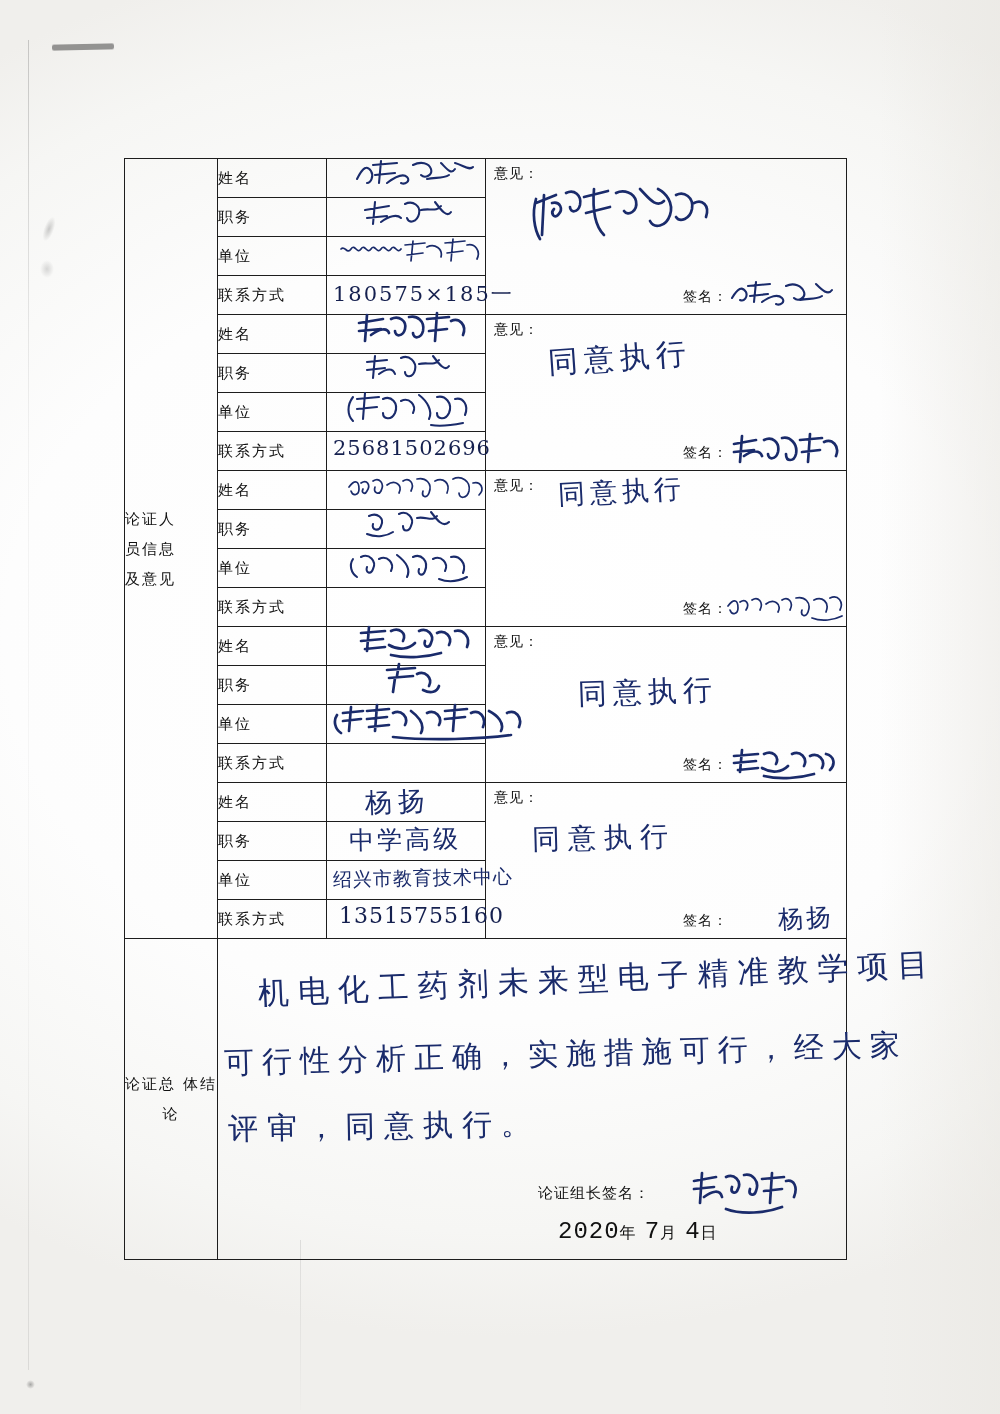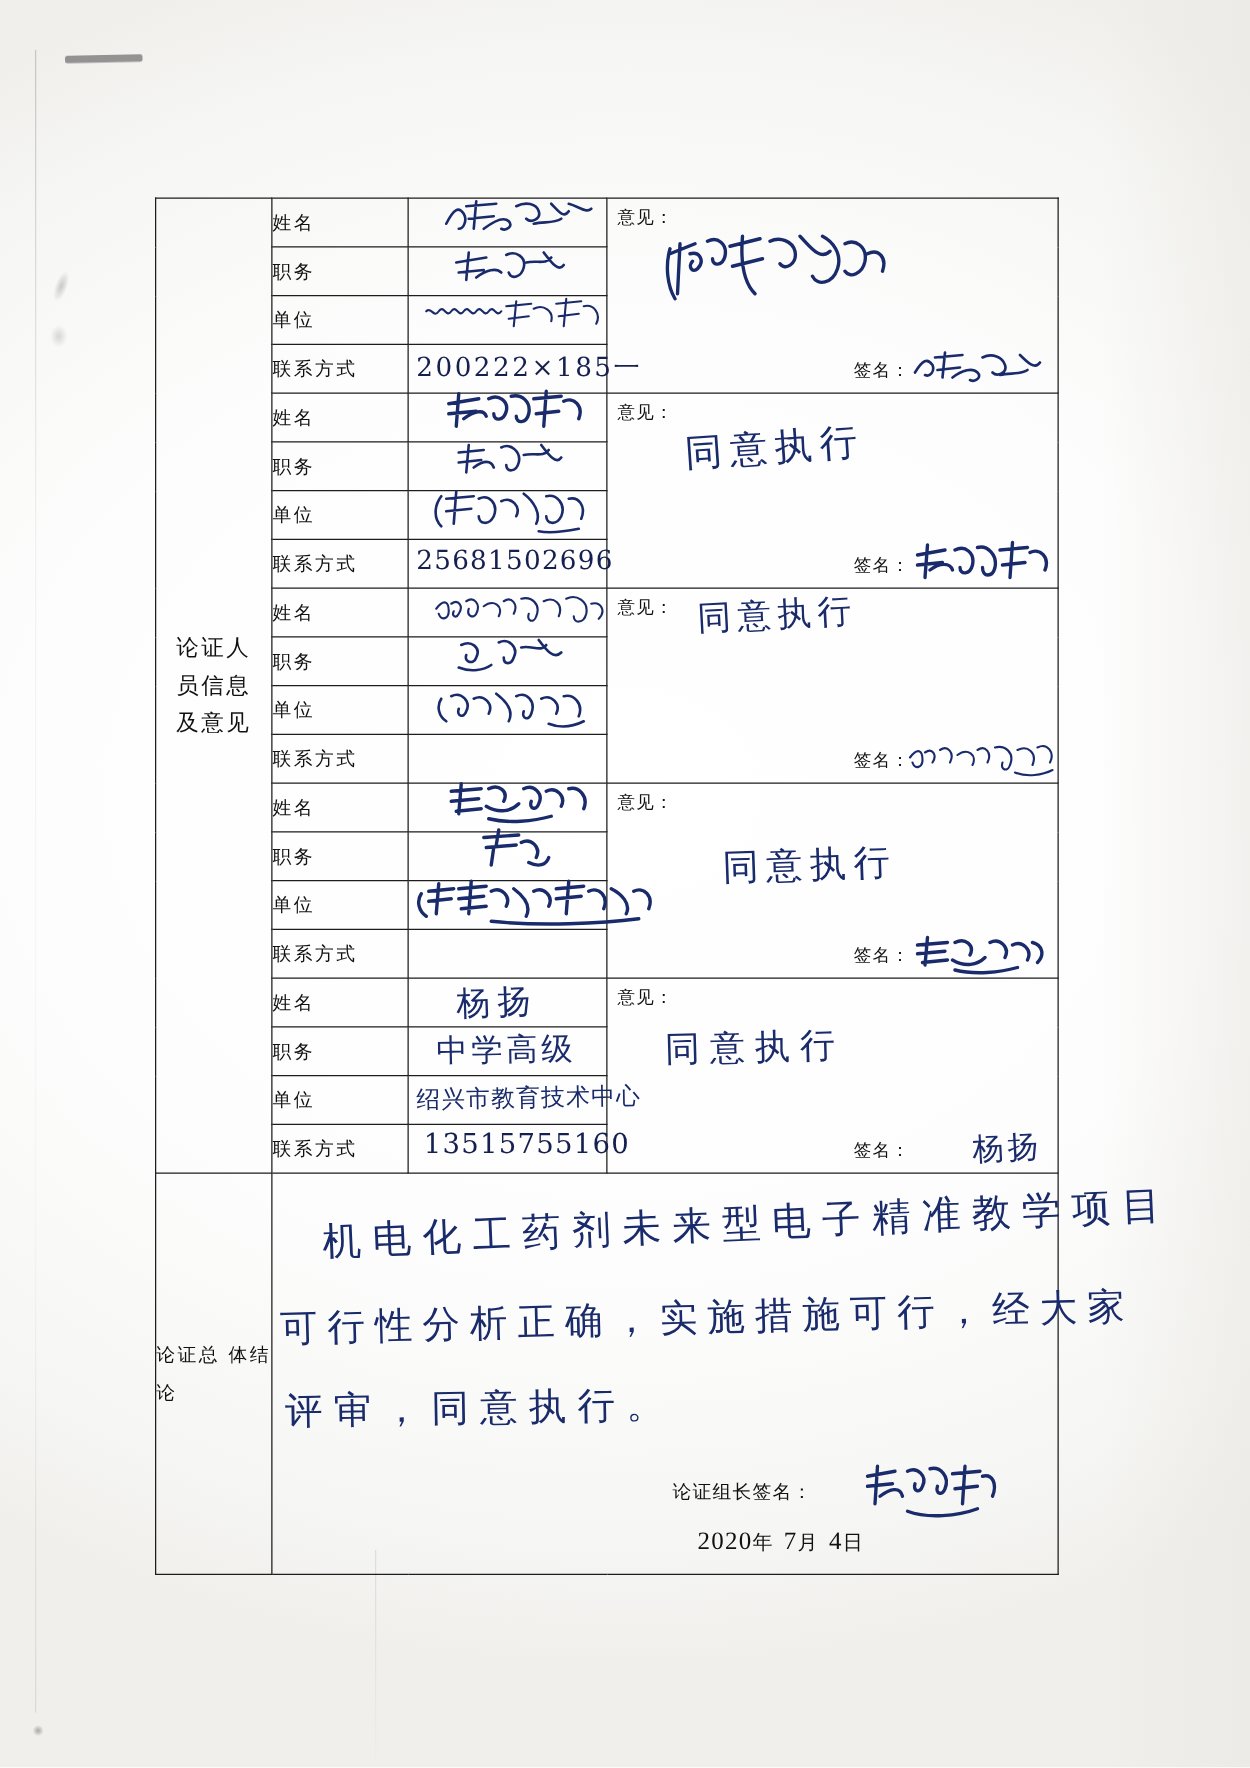"200222×185一" div.hw { text: 200222 -> 180575 }
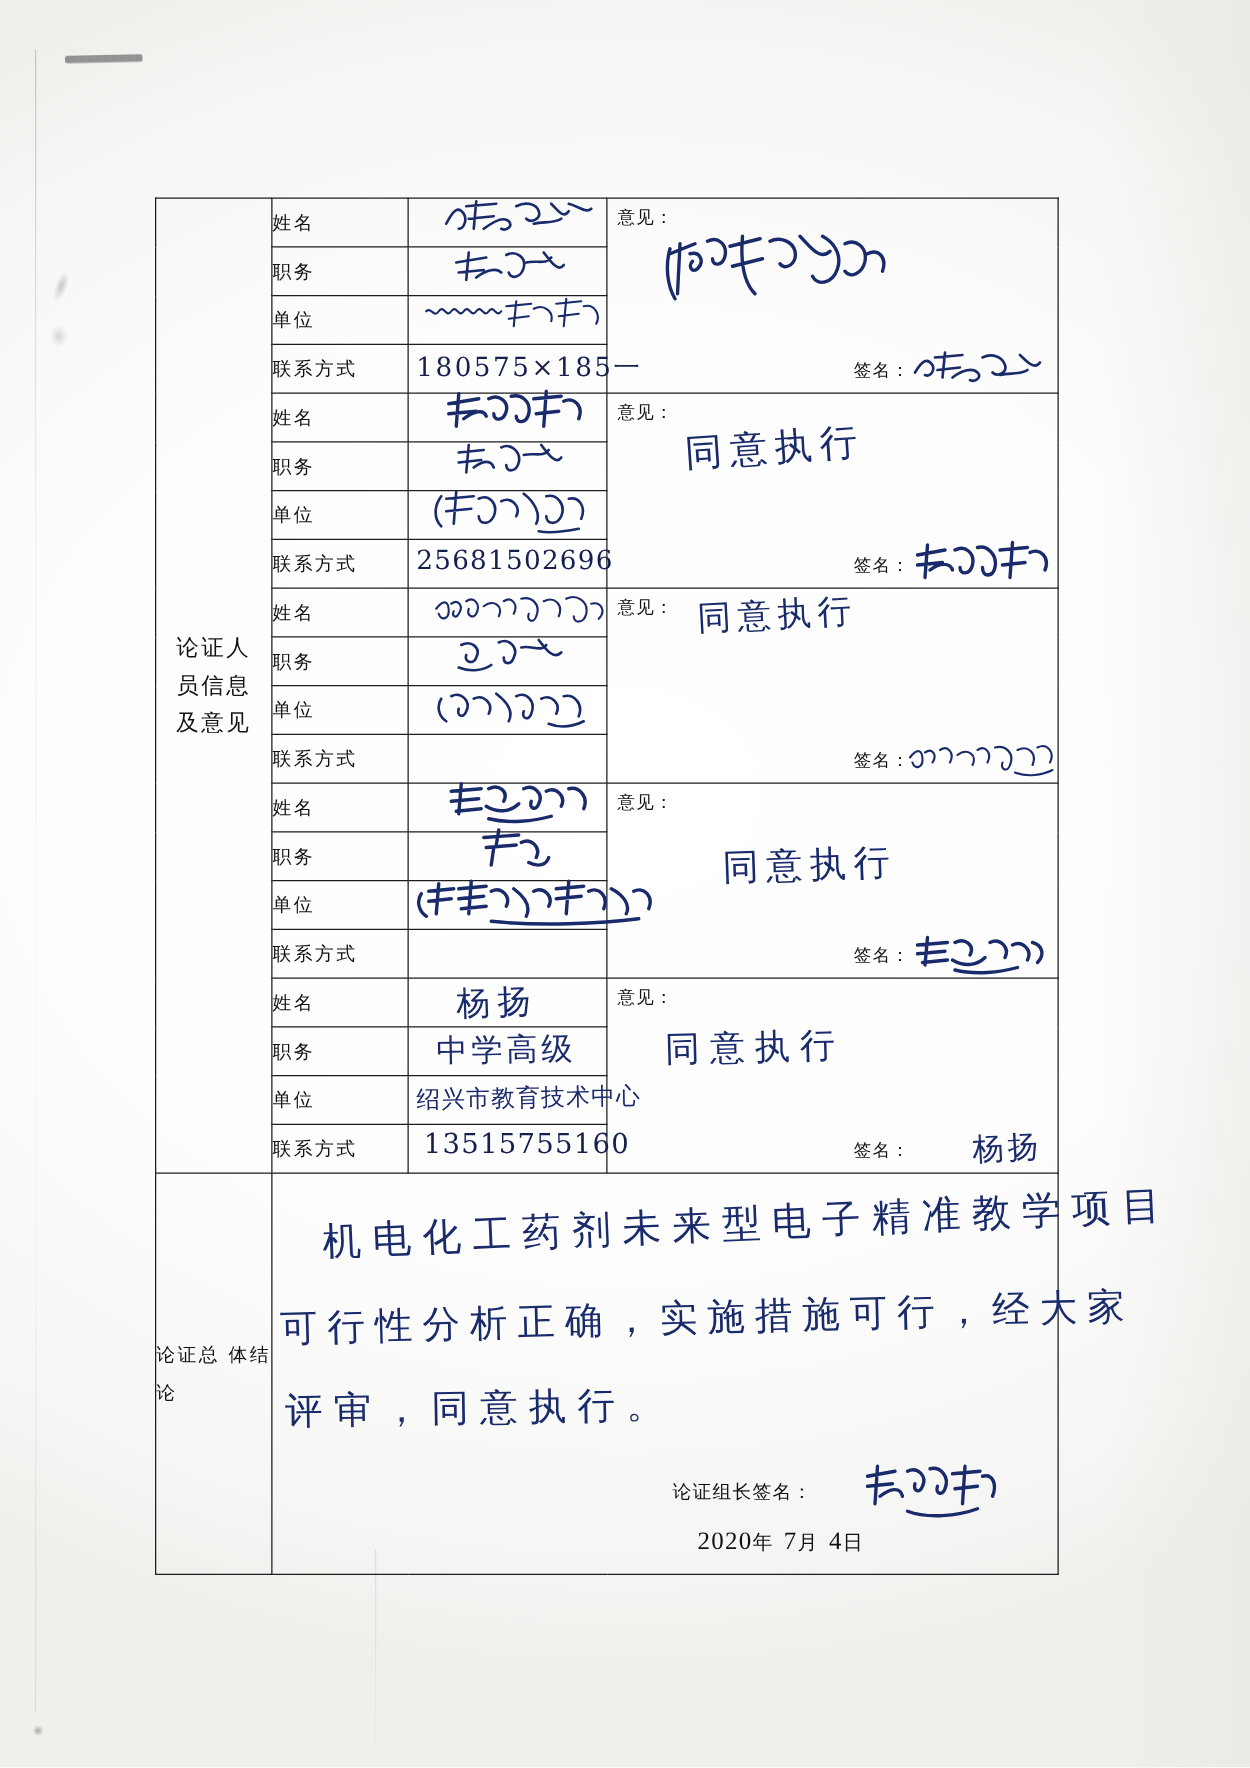"论证人" .row-label { font-size: 18px -> 15px; text-align: center -> none }
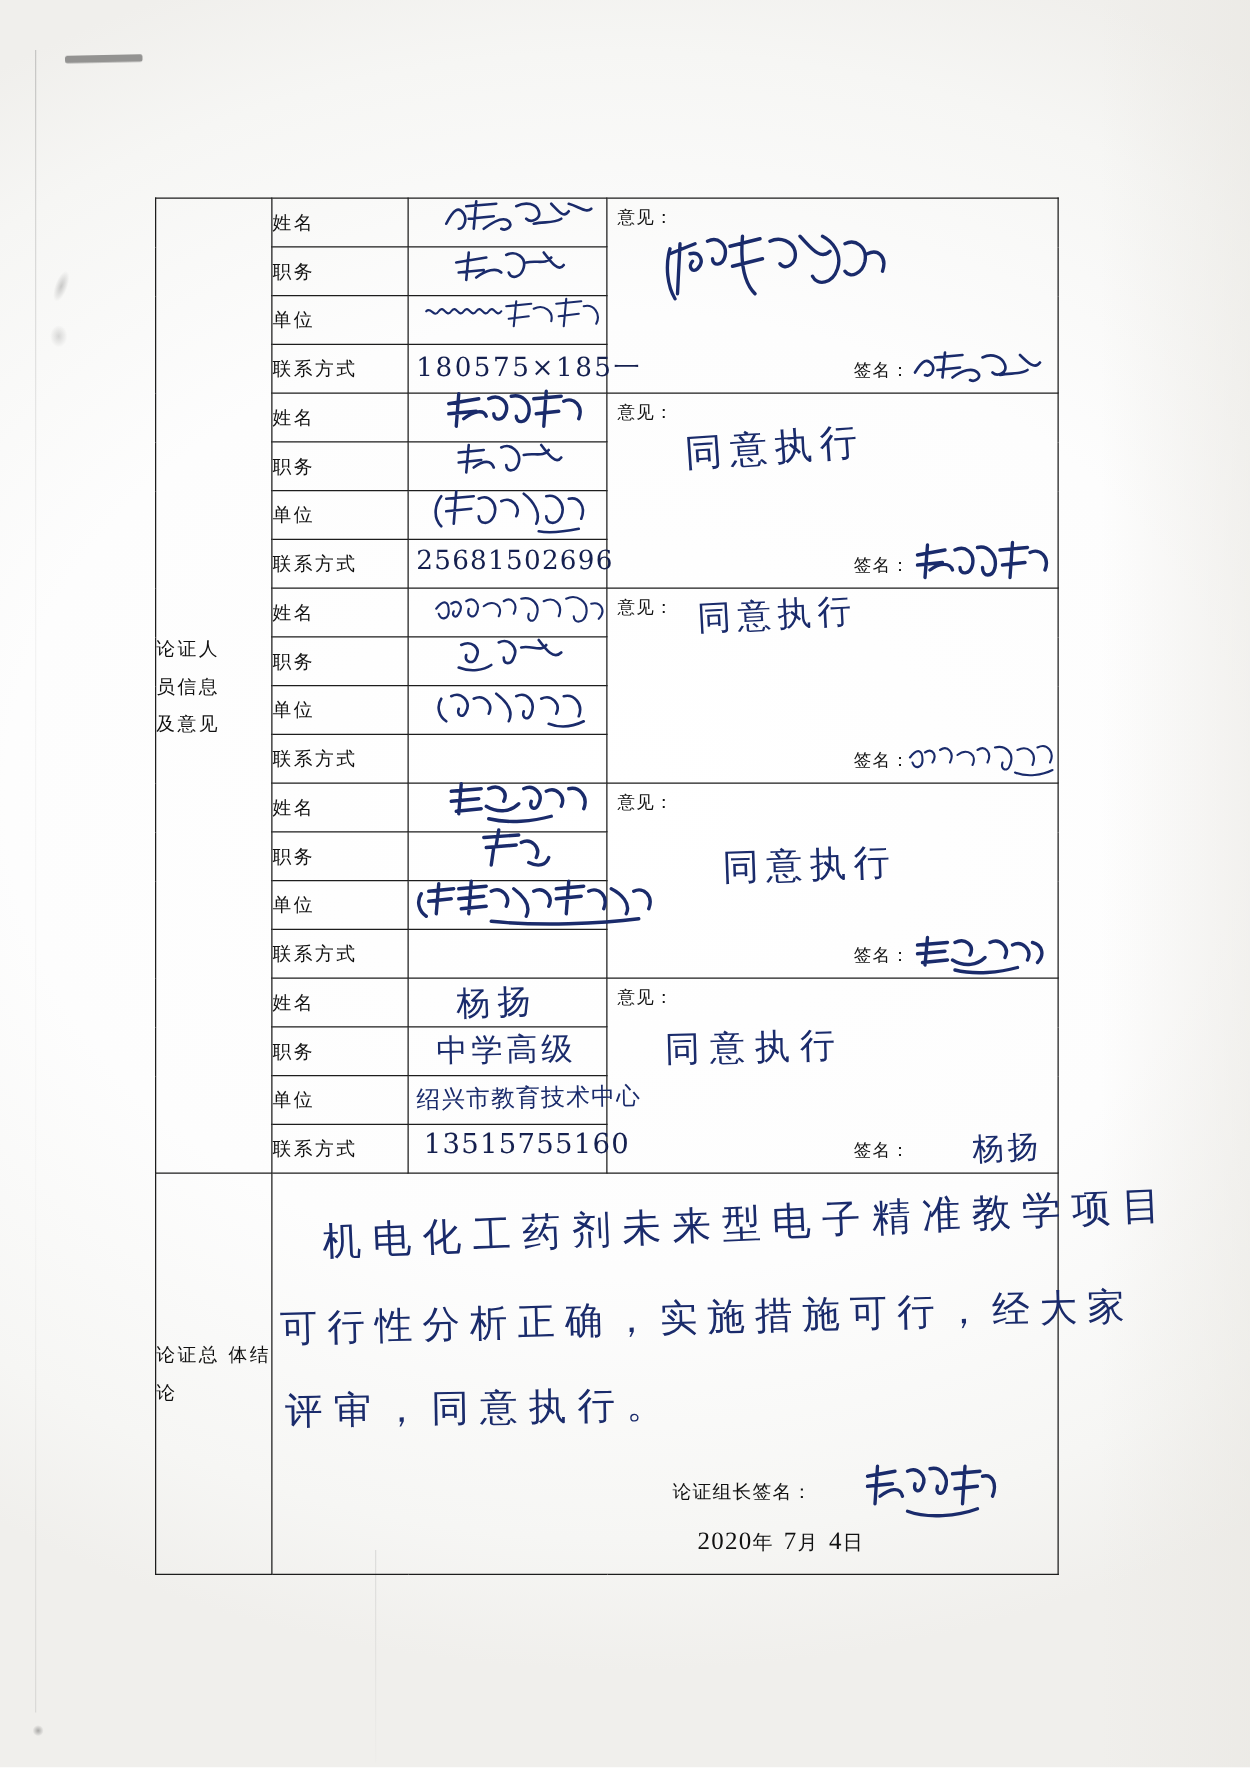"论证总 体结论" .conclusion-label { text-align: none -> center }
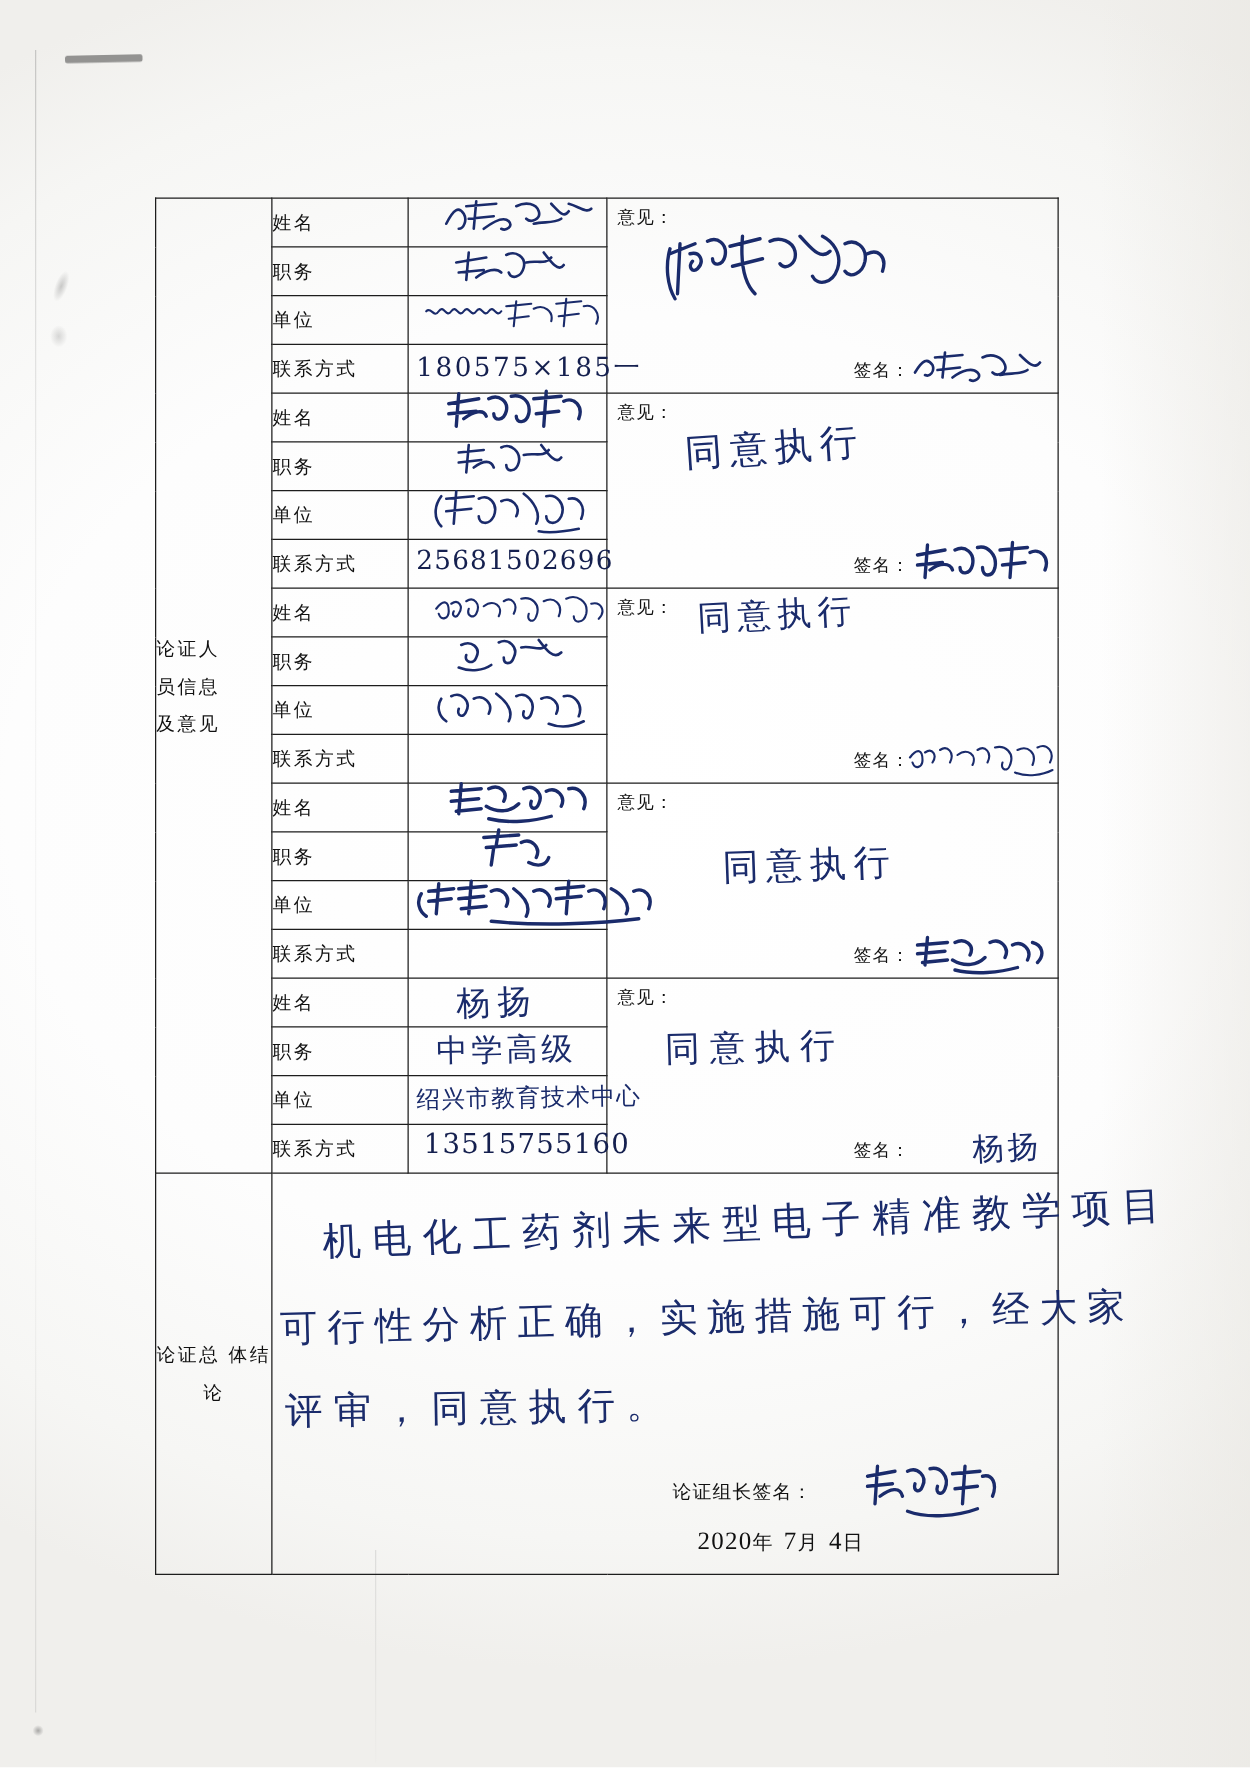"2020" .date-line .d-num { font-family: Liberation Serif, serif -> Liberation Mono, monospace; font-size: 20px -> 24px }
